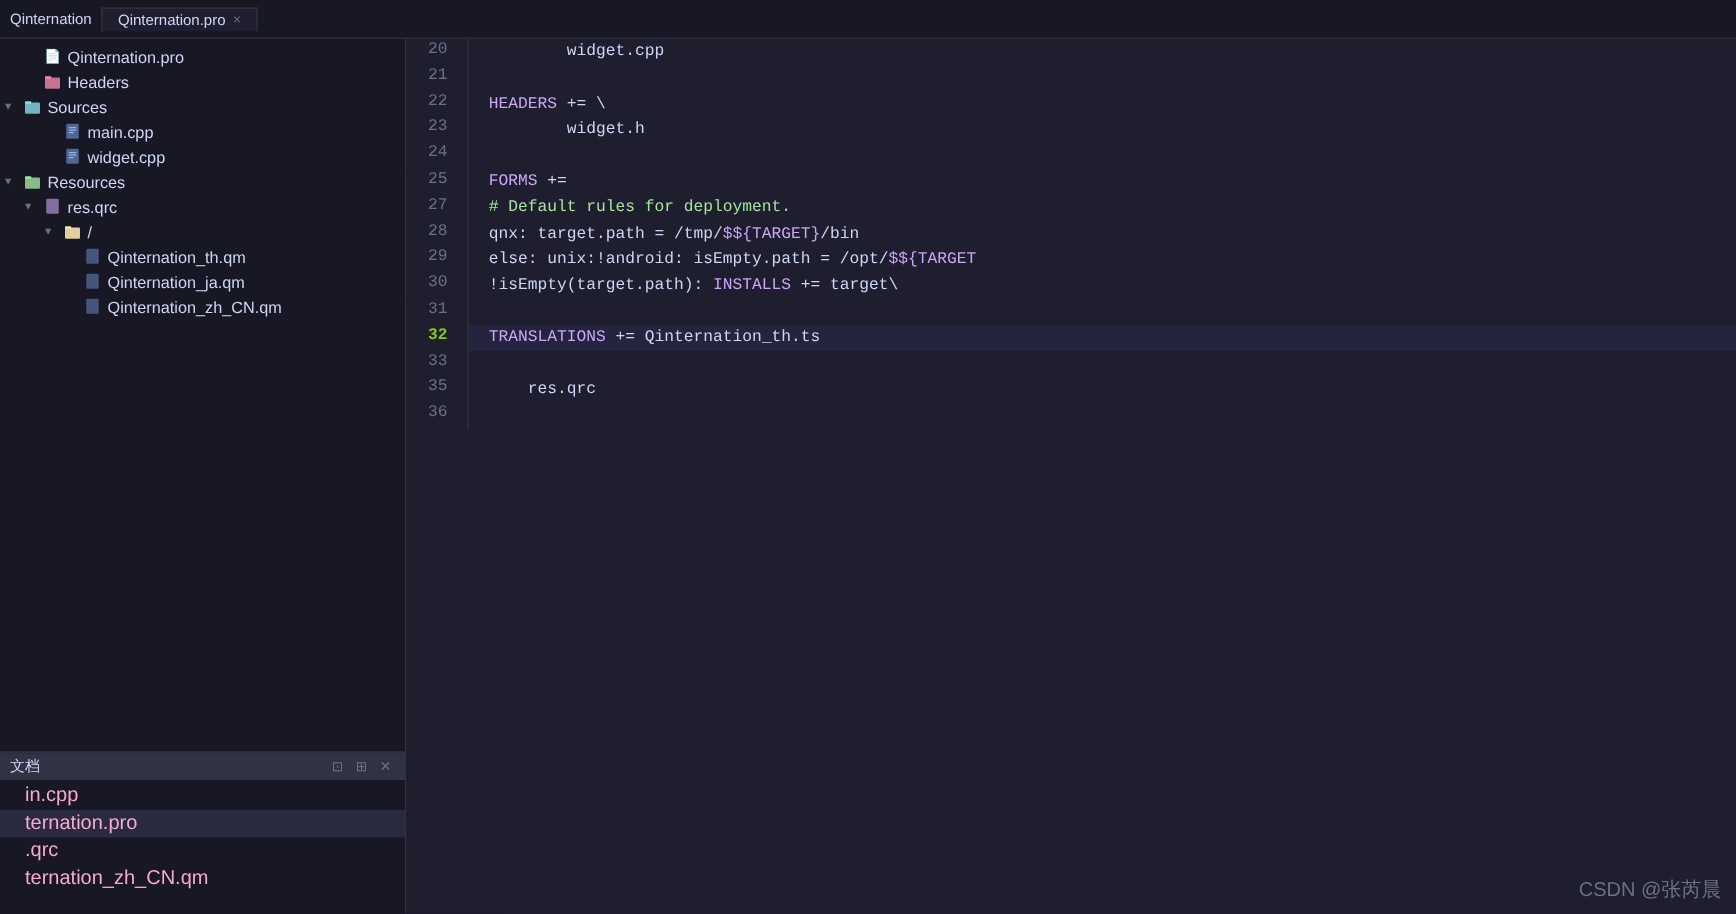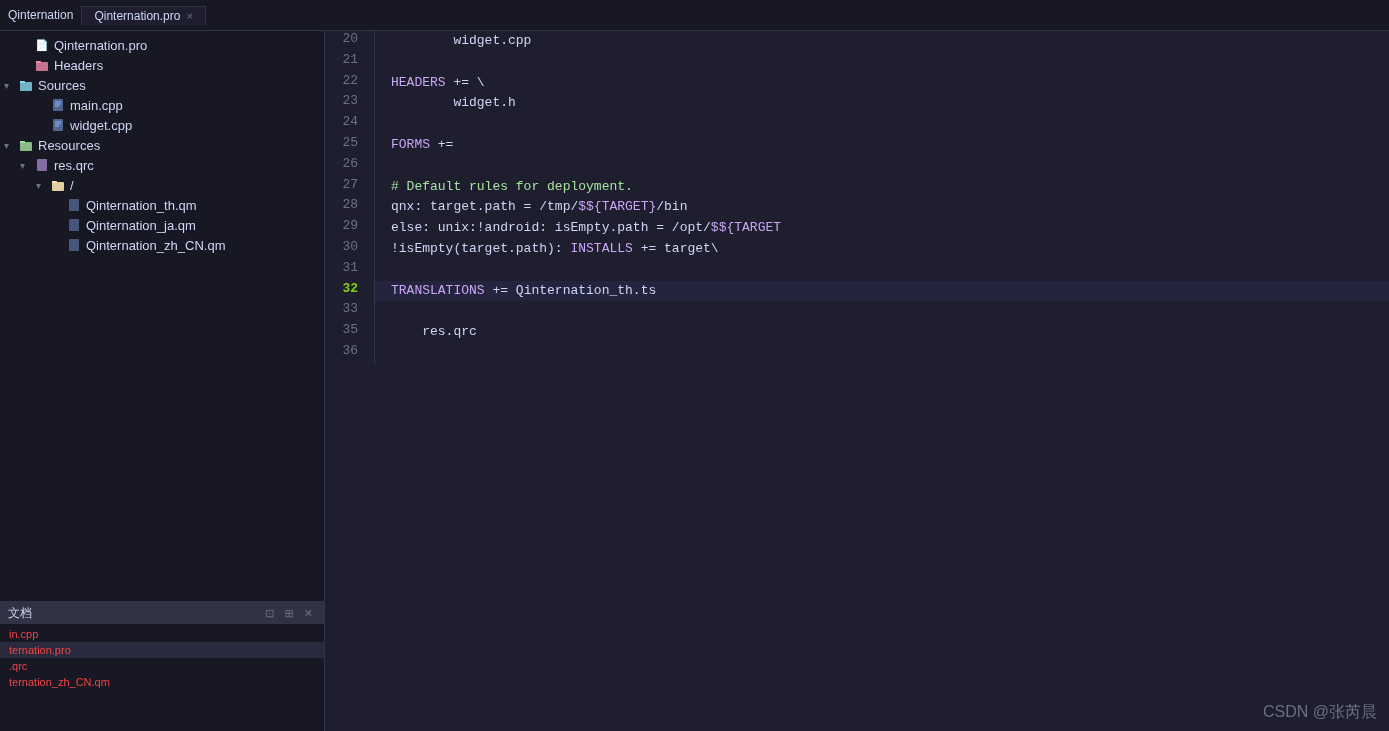"26" div.code-line { html: <div> <span>26</span> <span>&nbsp;</span> </div> -> none }
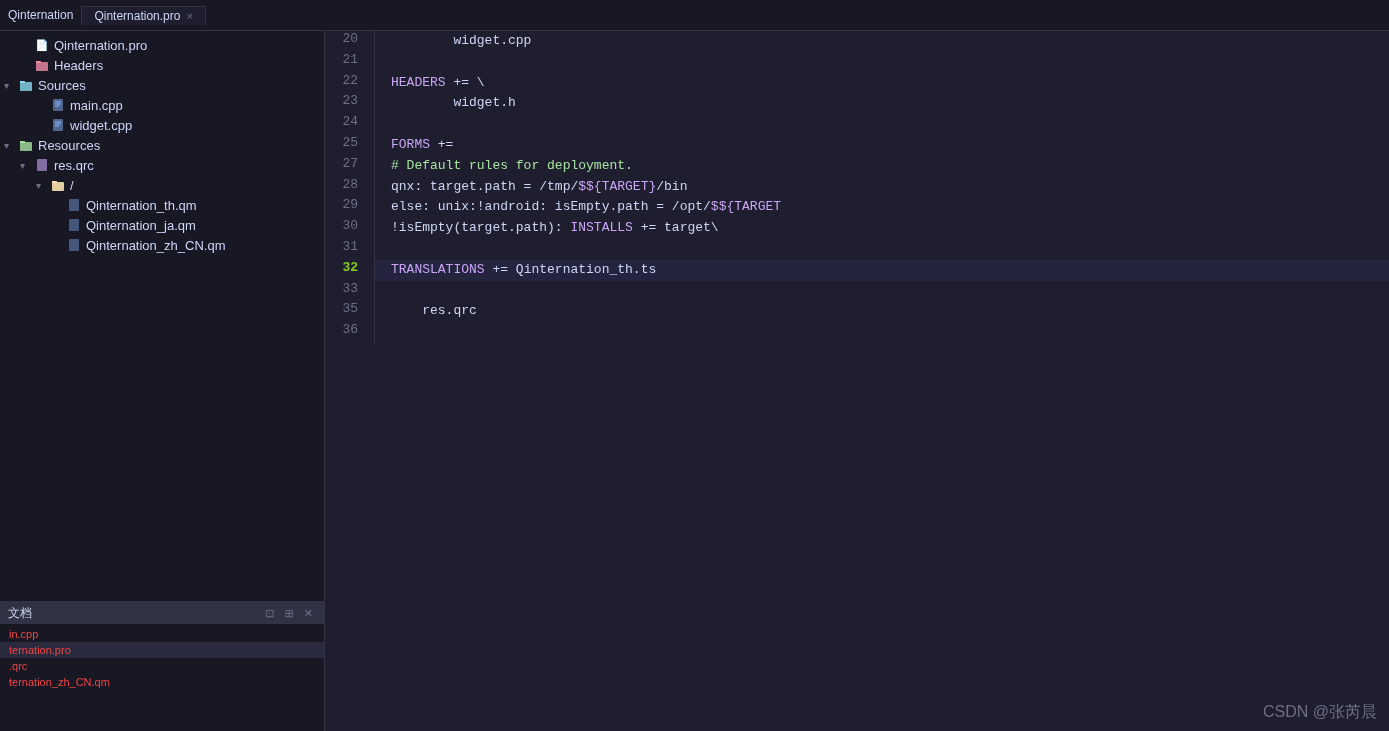"in.cpp" .panel-item { color: #ef4444 -> #f9a8d4; font-size: 11px -> 16px; padding: 2px 9px -> 2px 20px }
